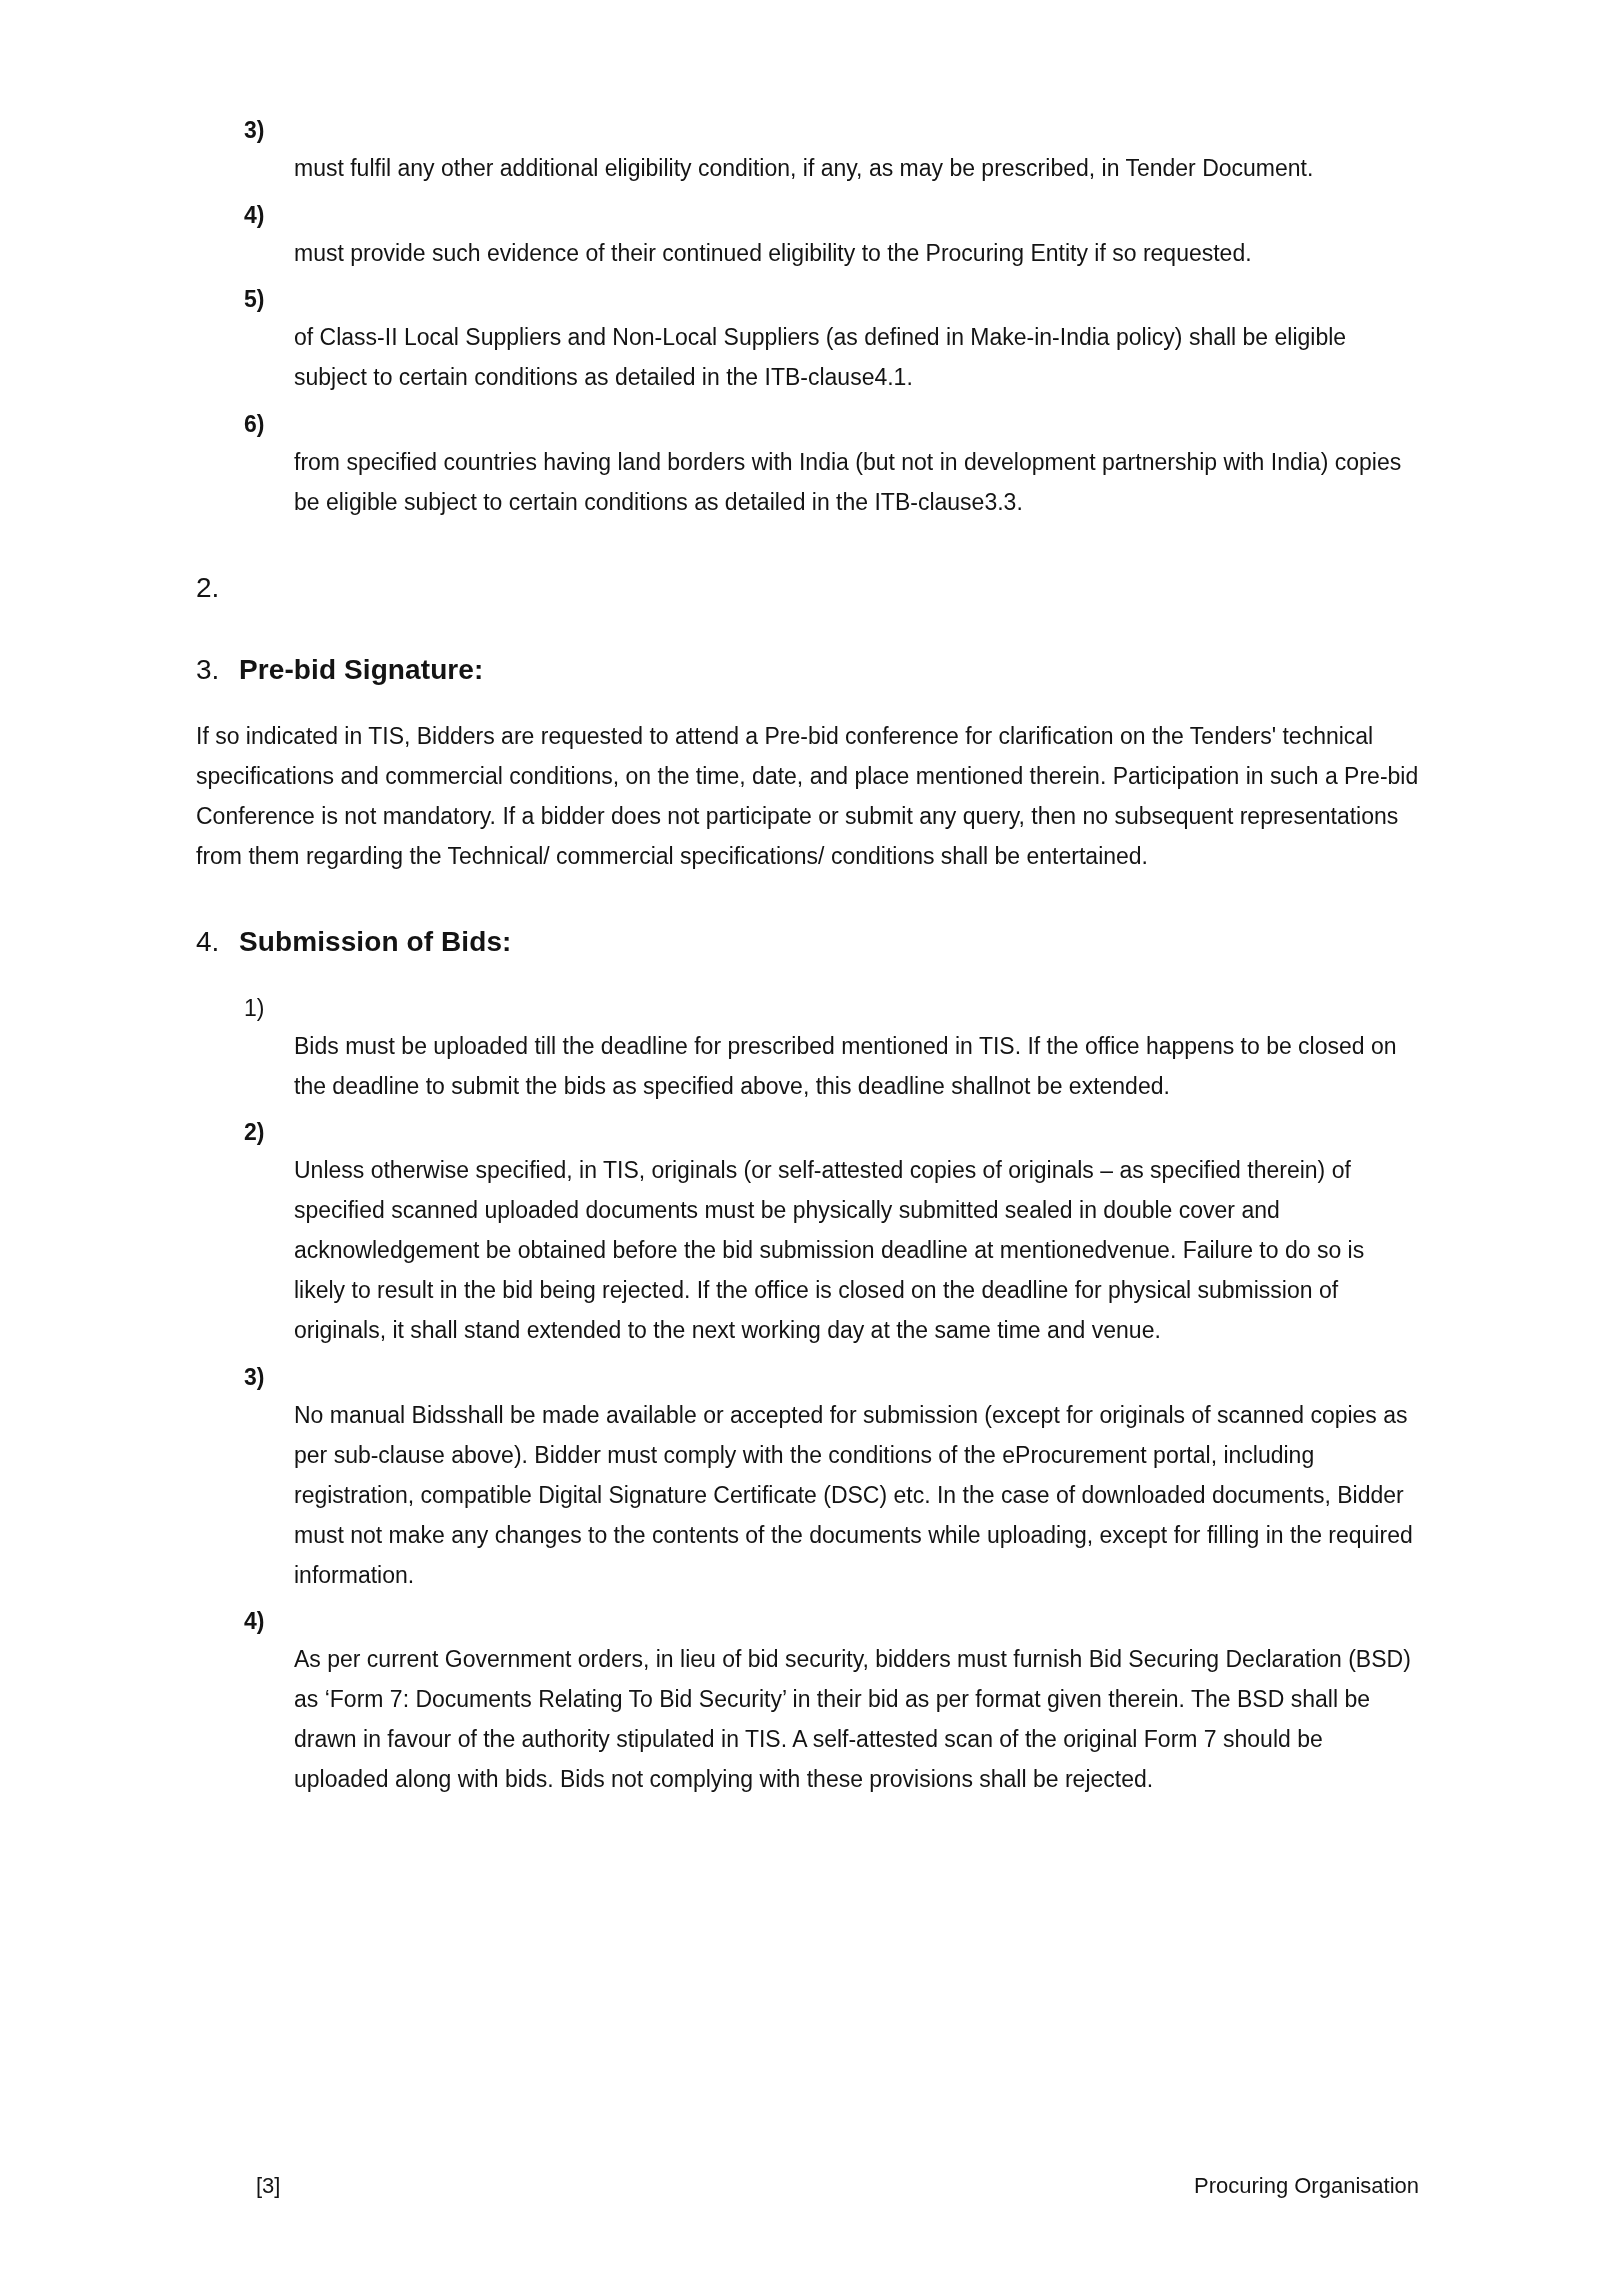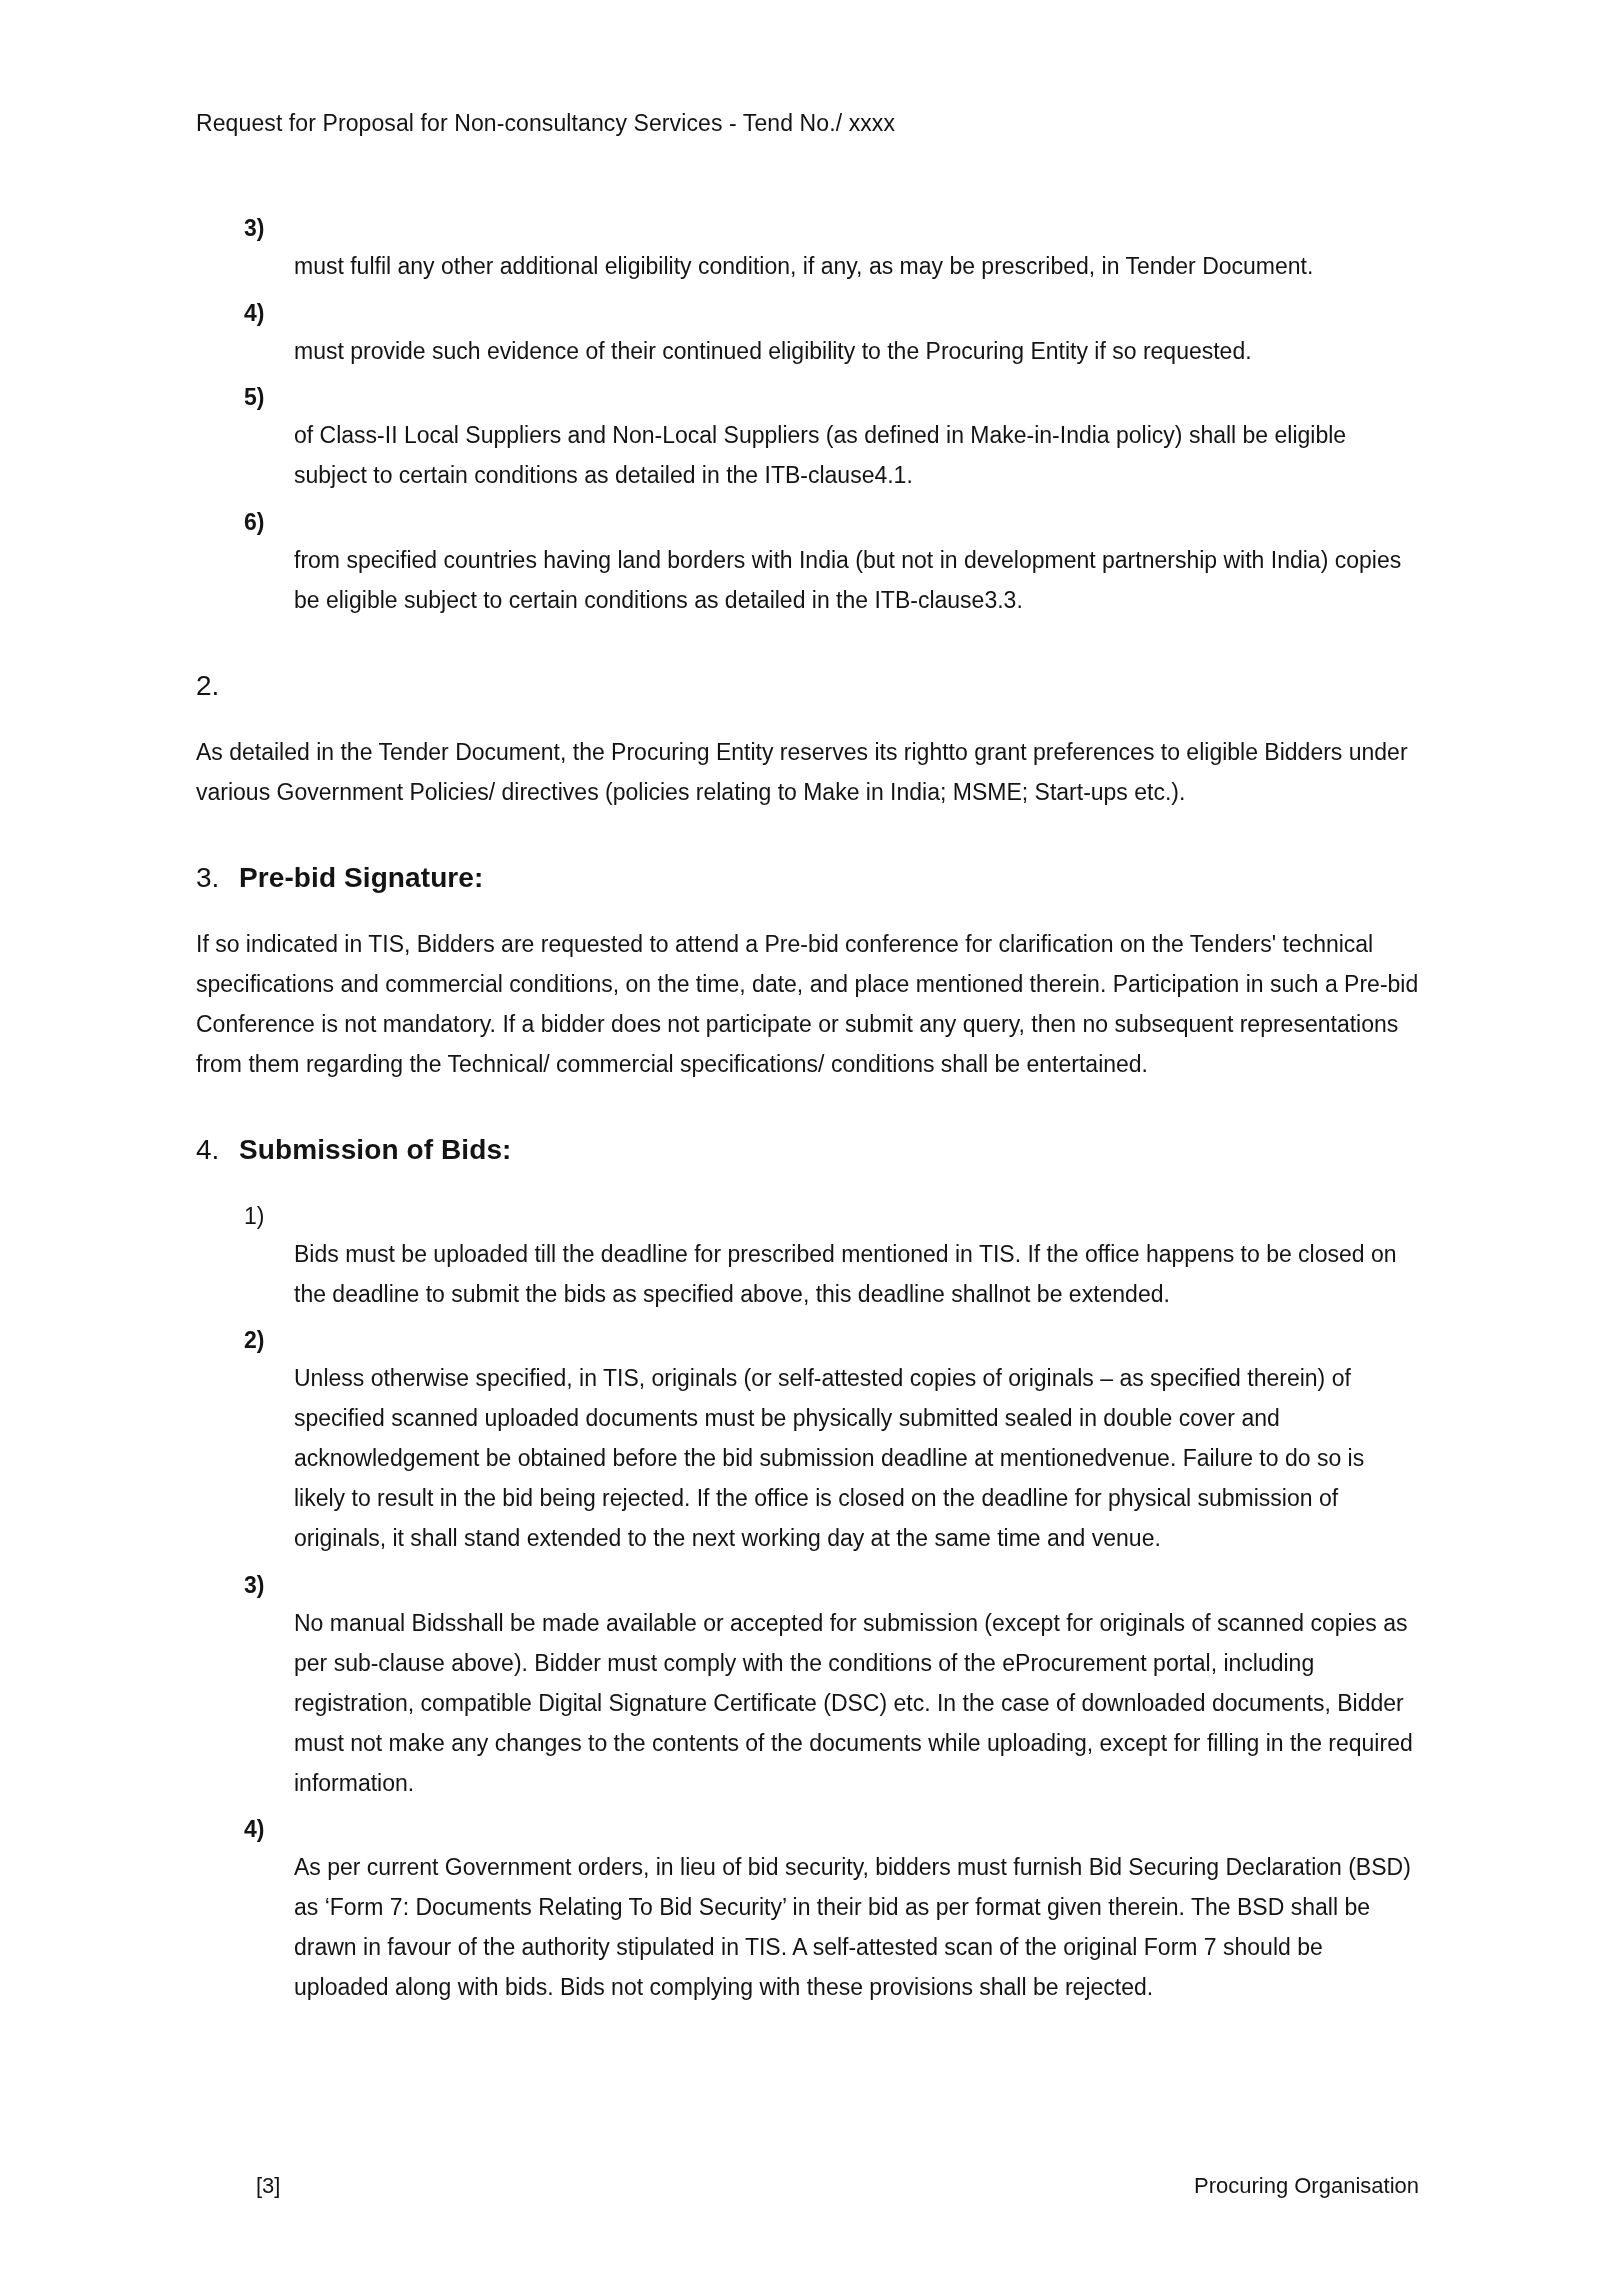"Request for Proposal for Non-consultancy" div.doc-header { html: <div>Request for Proposal for Non-consultancy Services - Tend No./ xxxx</div> -> none }
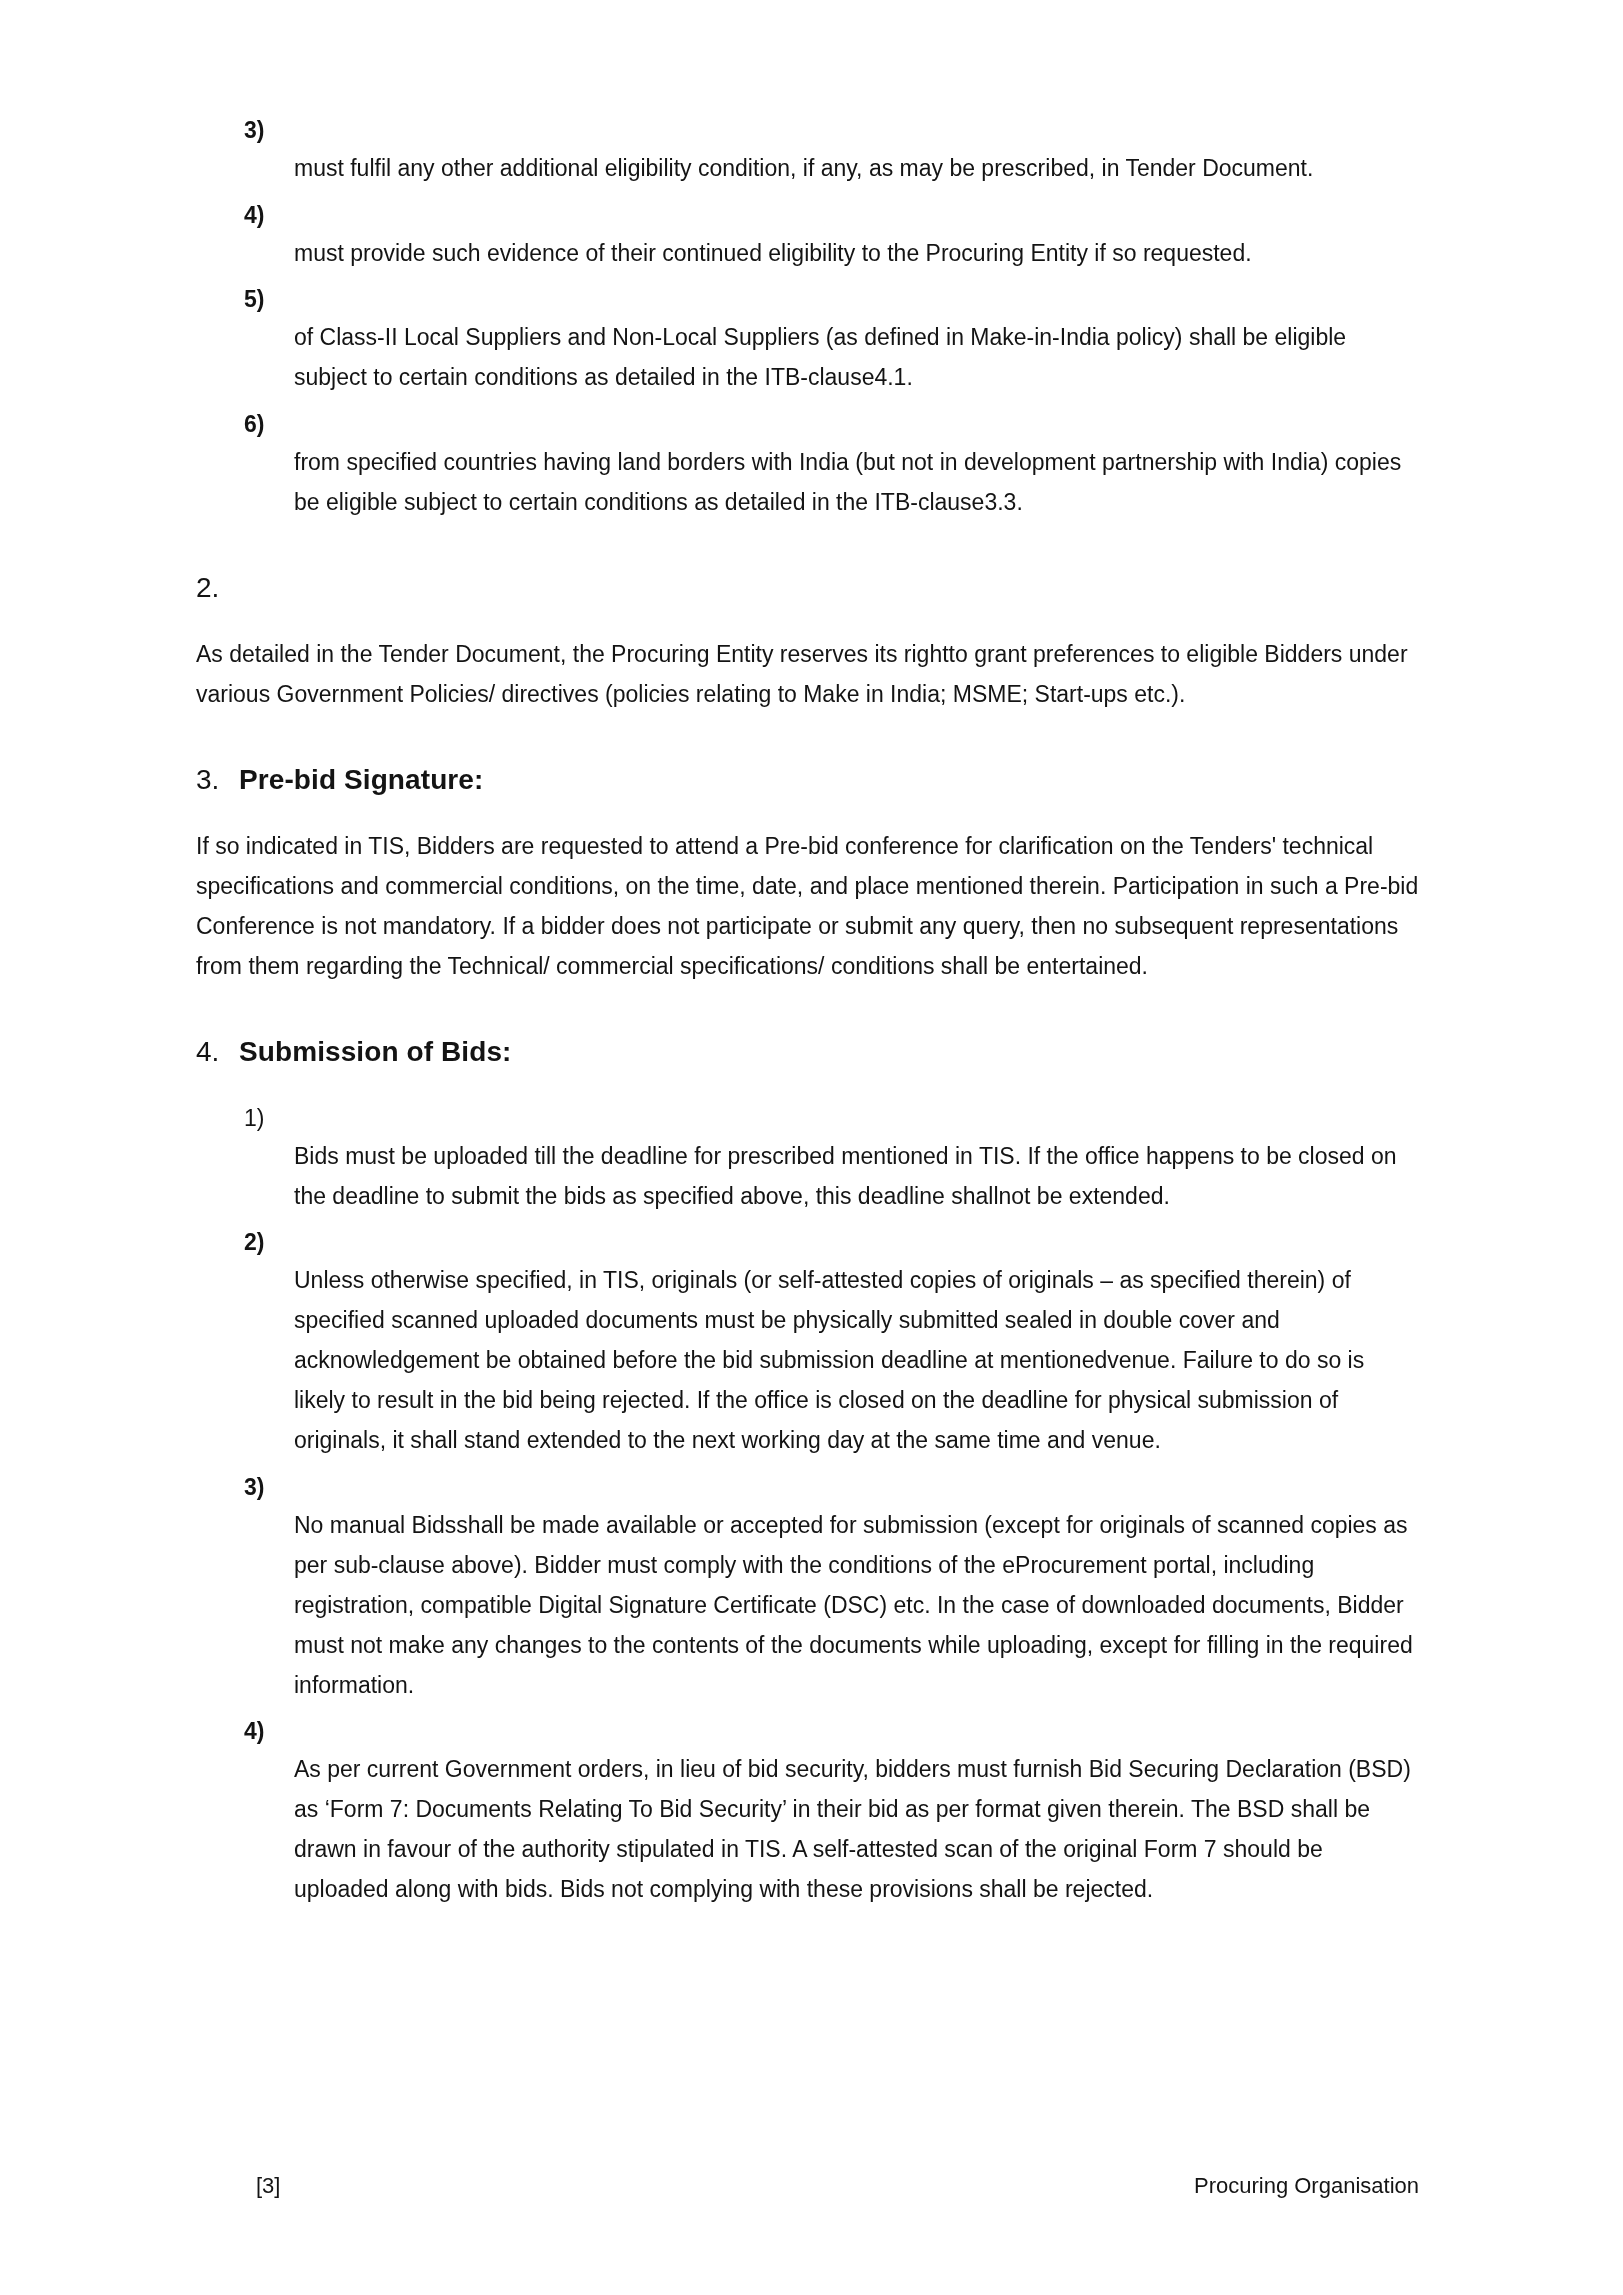"As detailed in the Tender" div.body-text { html: <div>As detailed in the Tender Document, the Procuring Entity reserves its rightto grant preferences to eligible Bidders under various Government Policies/ directives (policies relating to Make in India; MSME; Start-ups etc.).</div> -> none }
